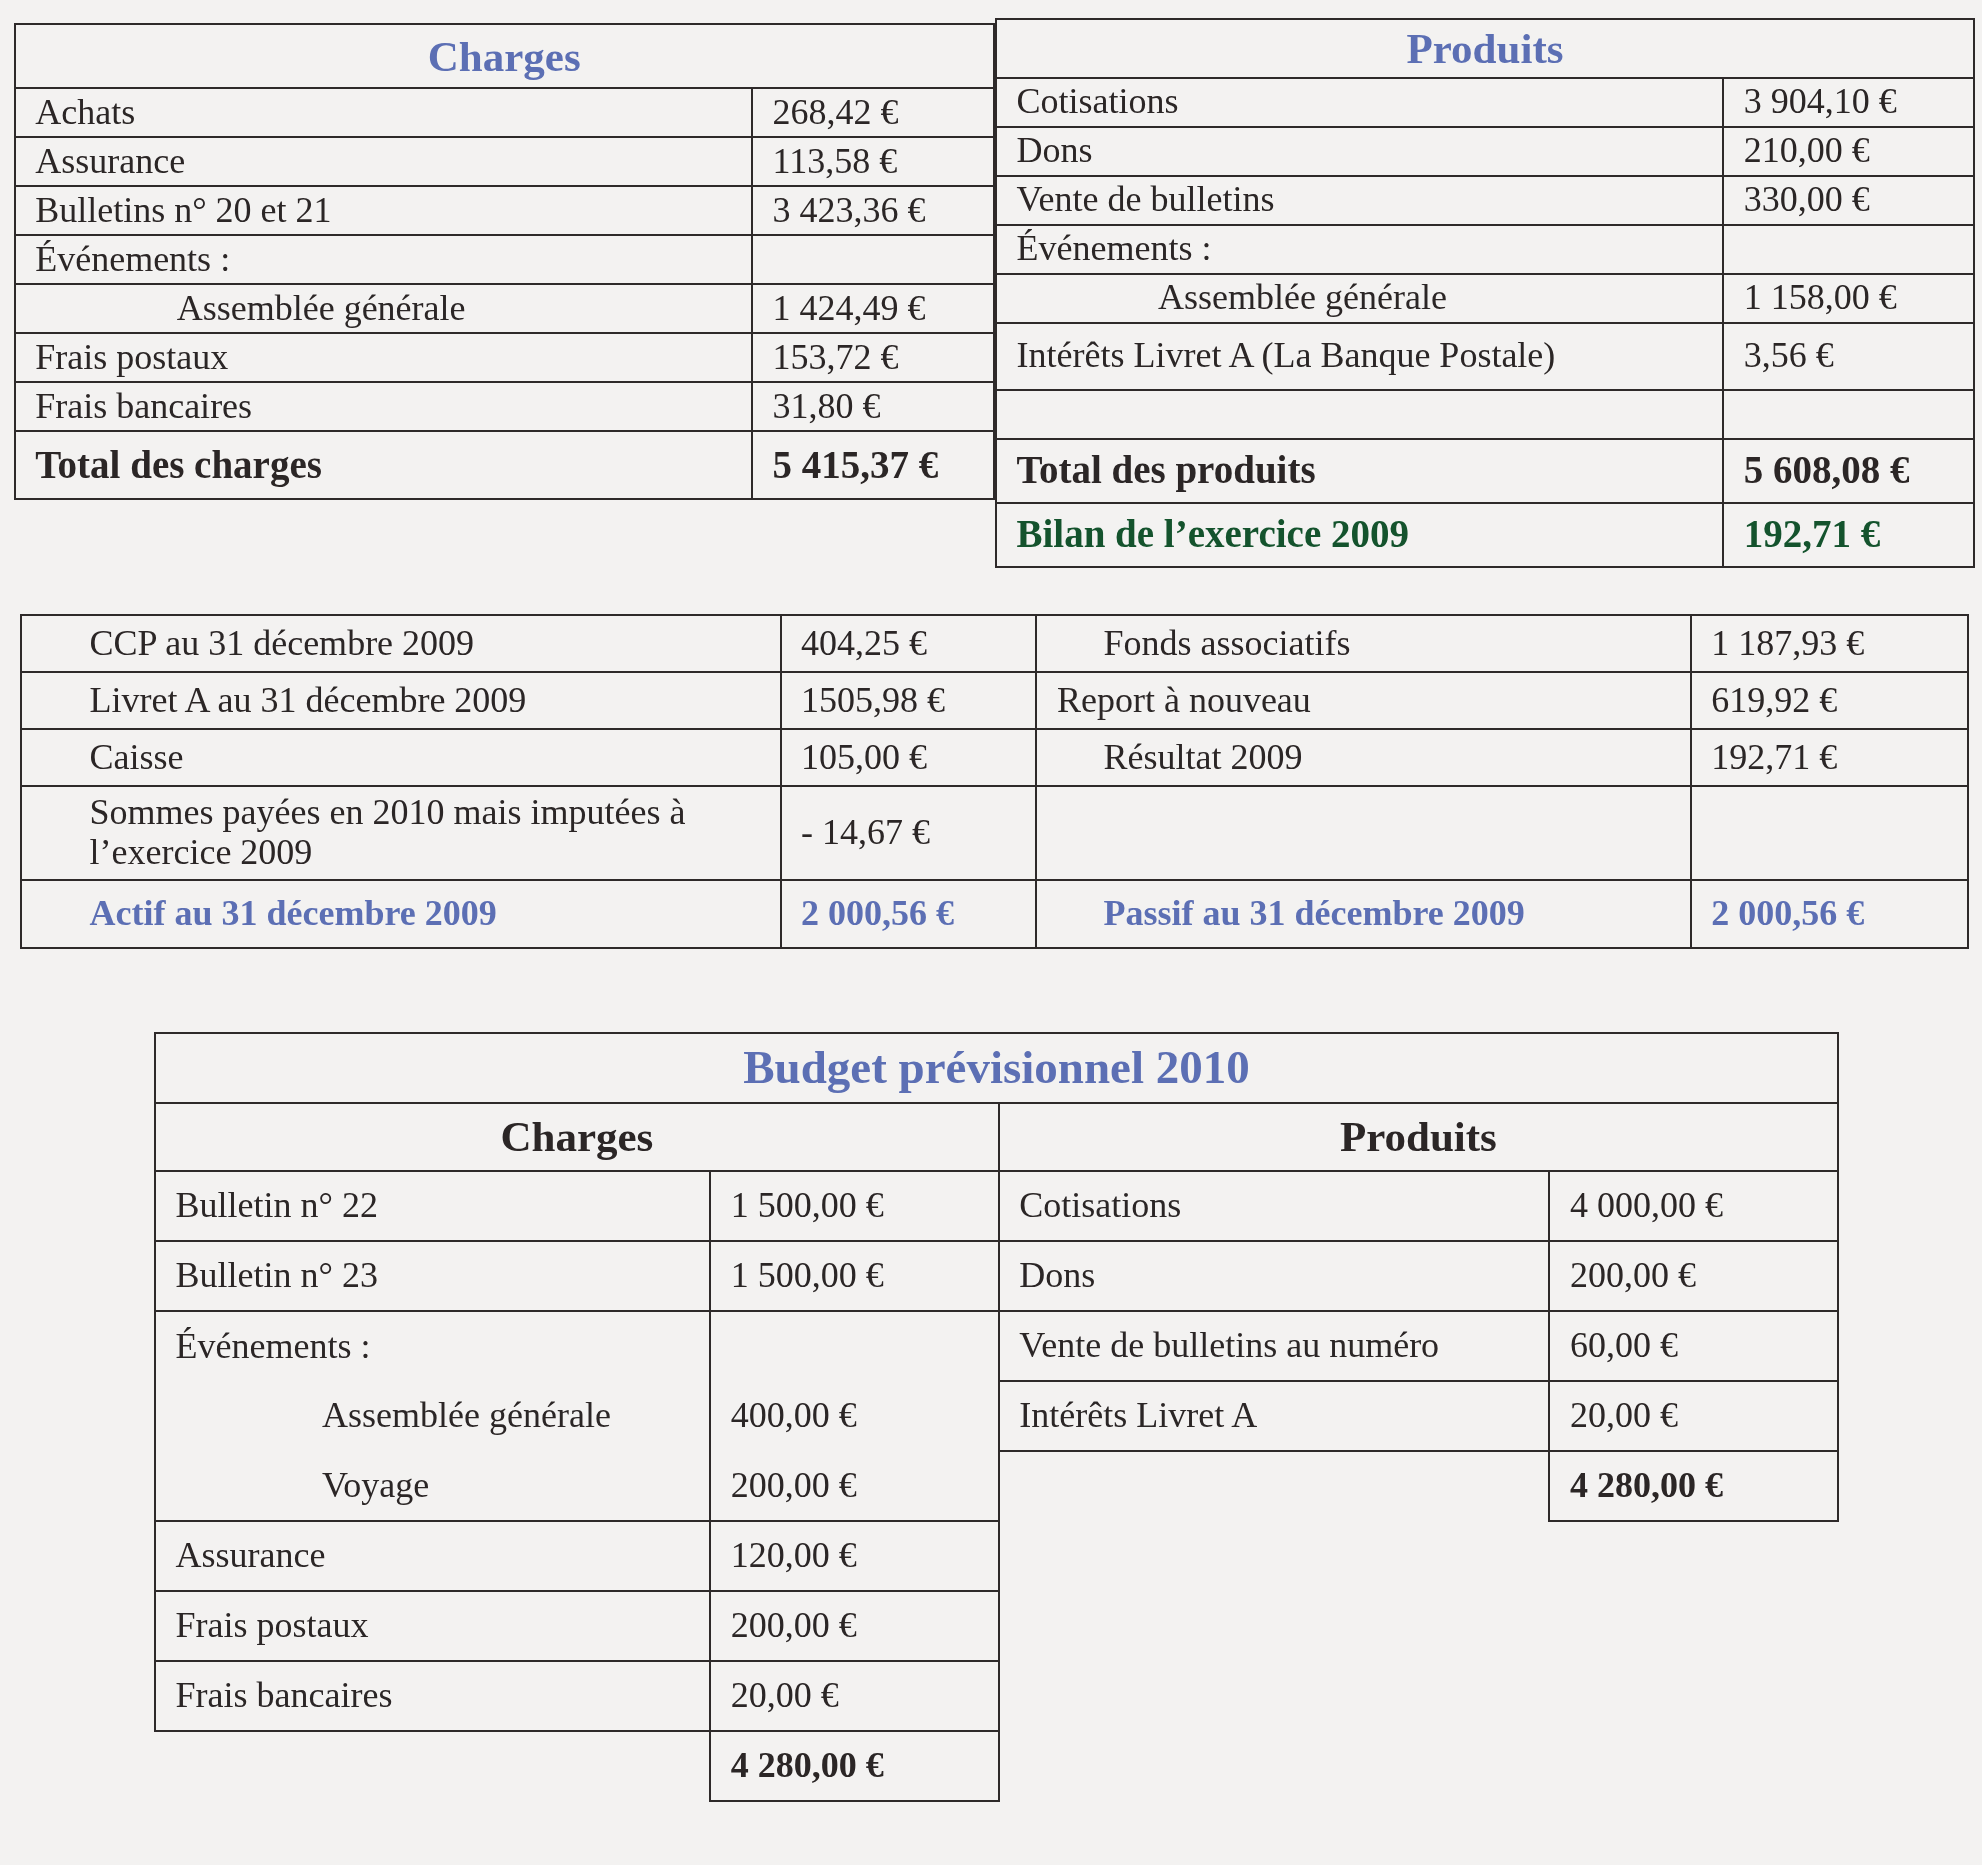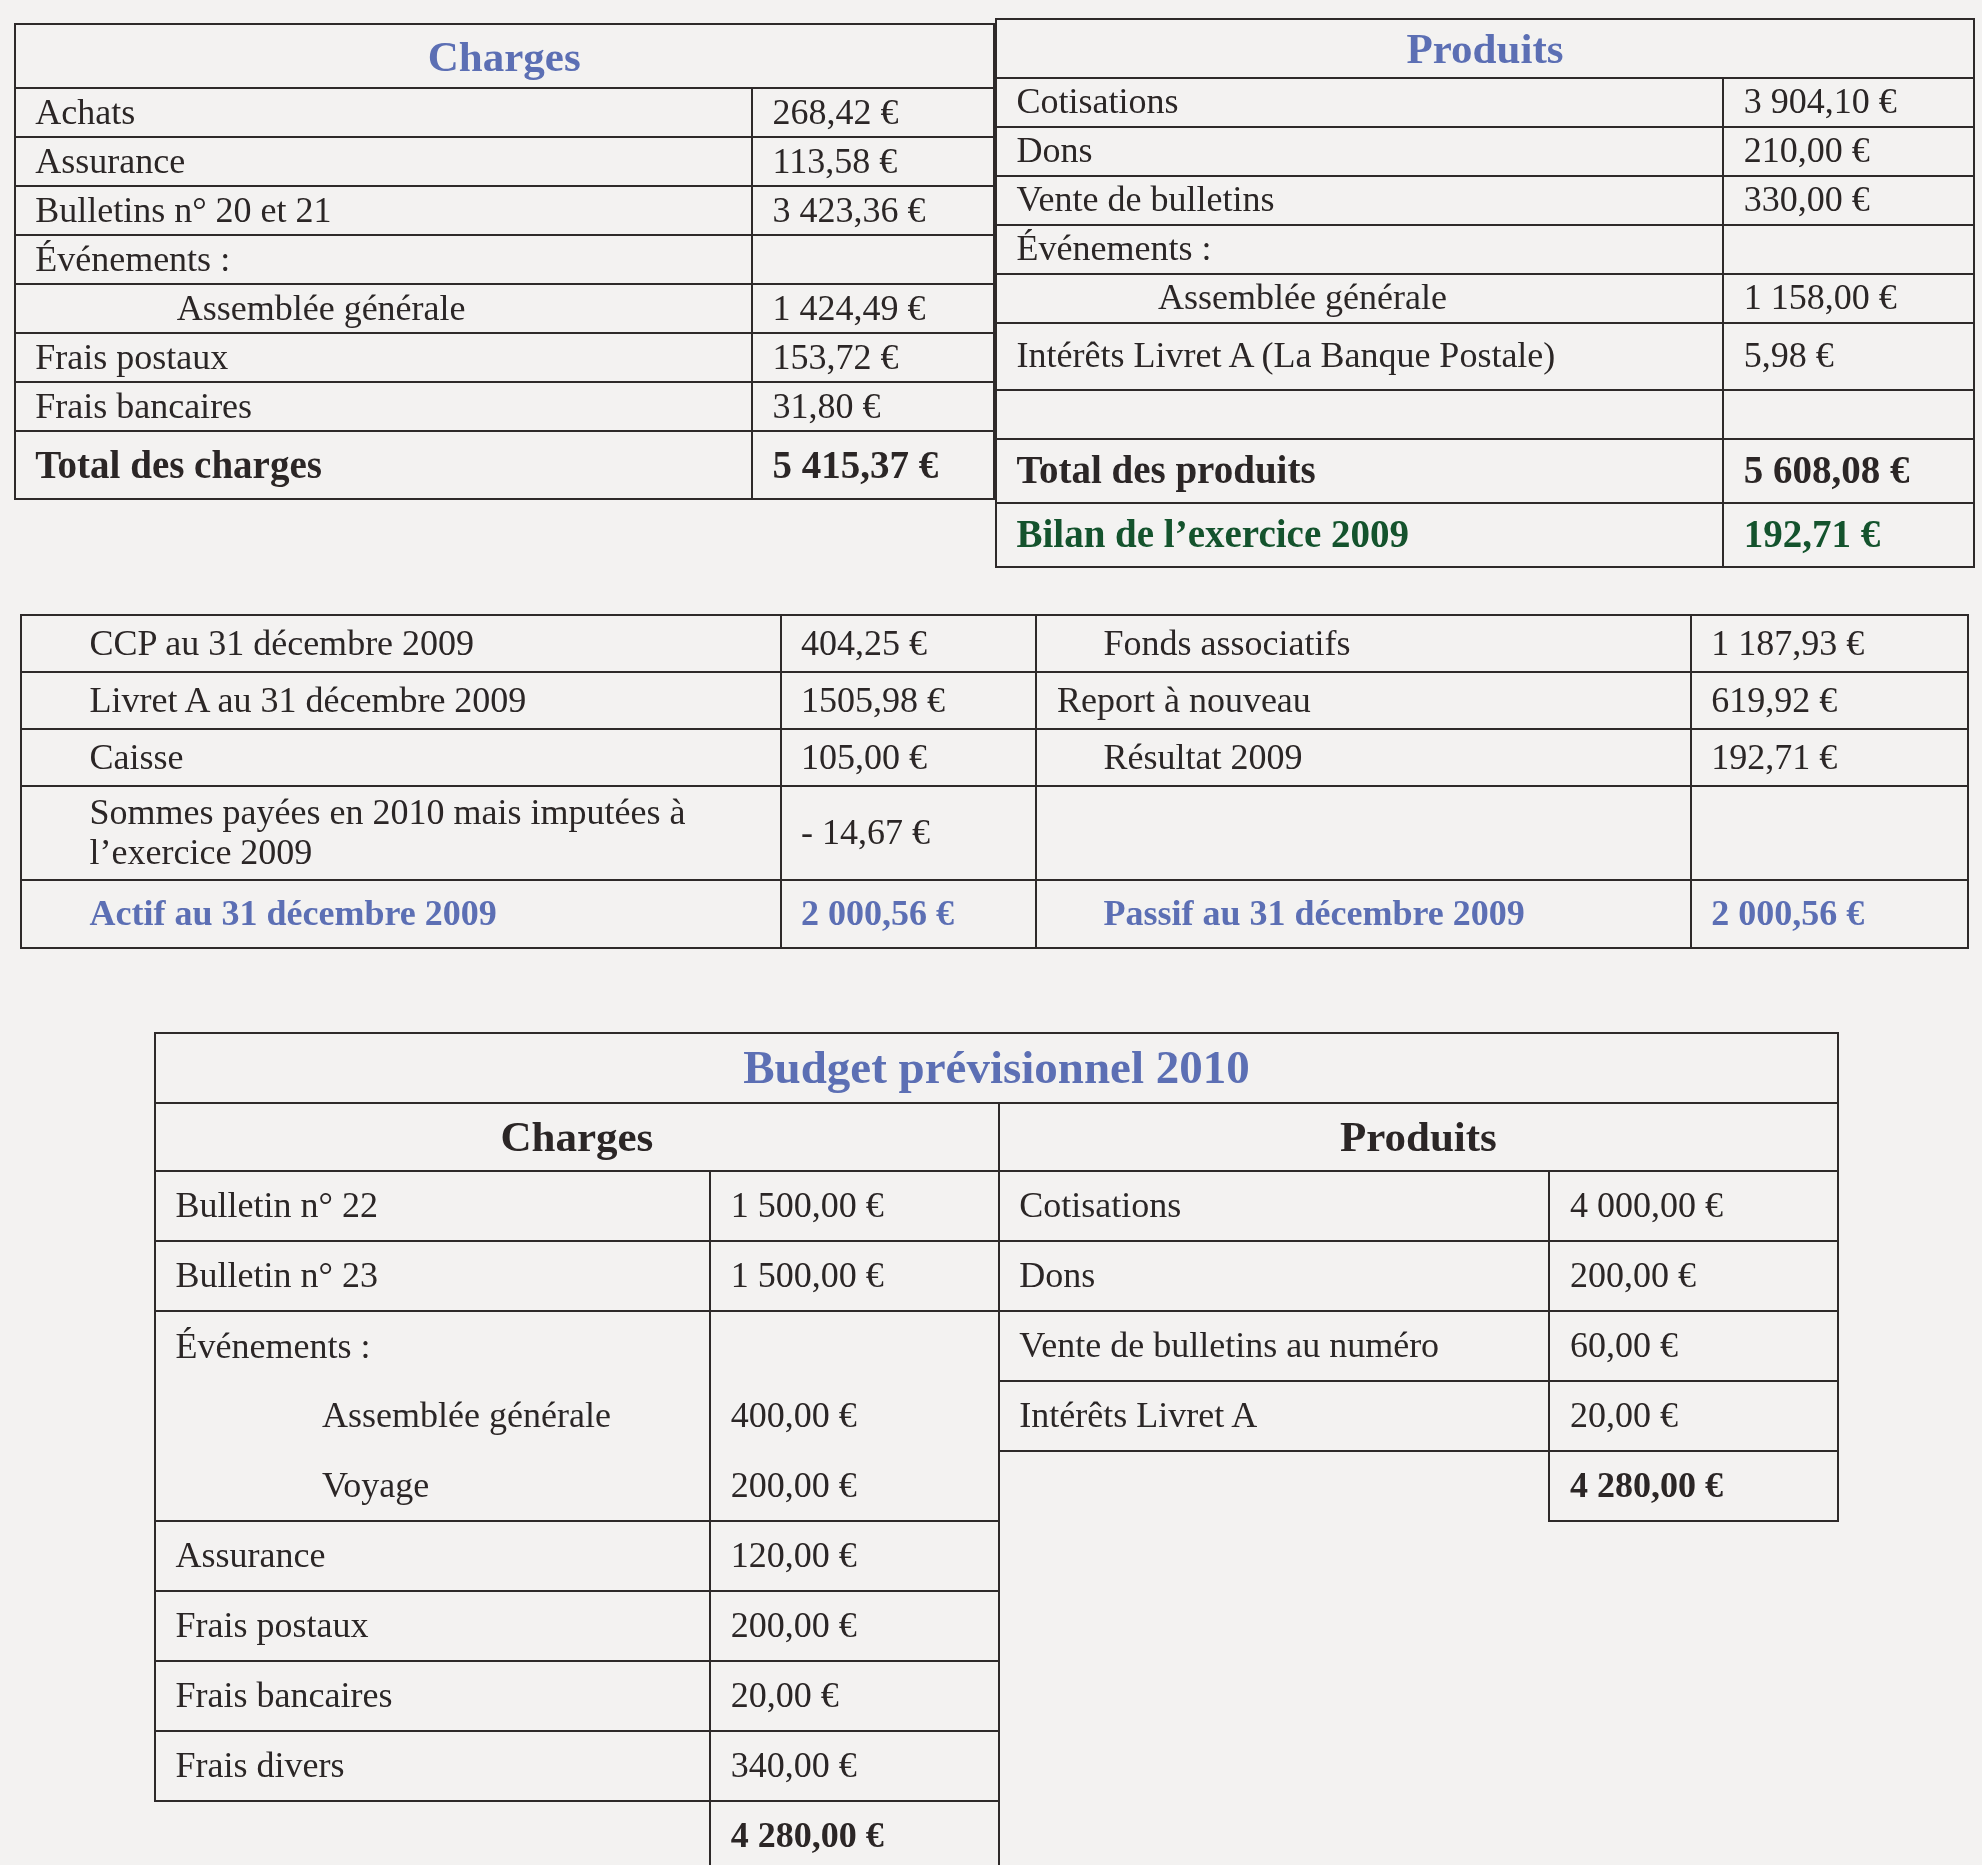"5,98 €" td.num { text: 5,98 -> 3,56 }
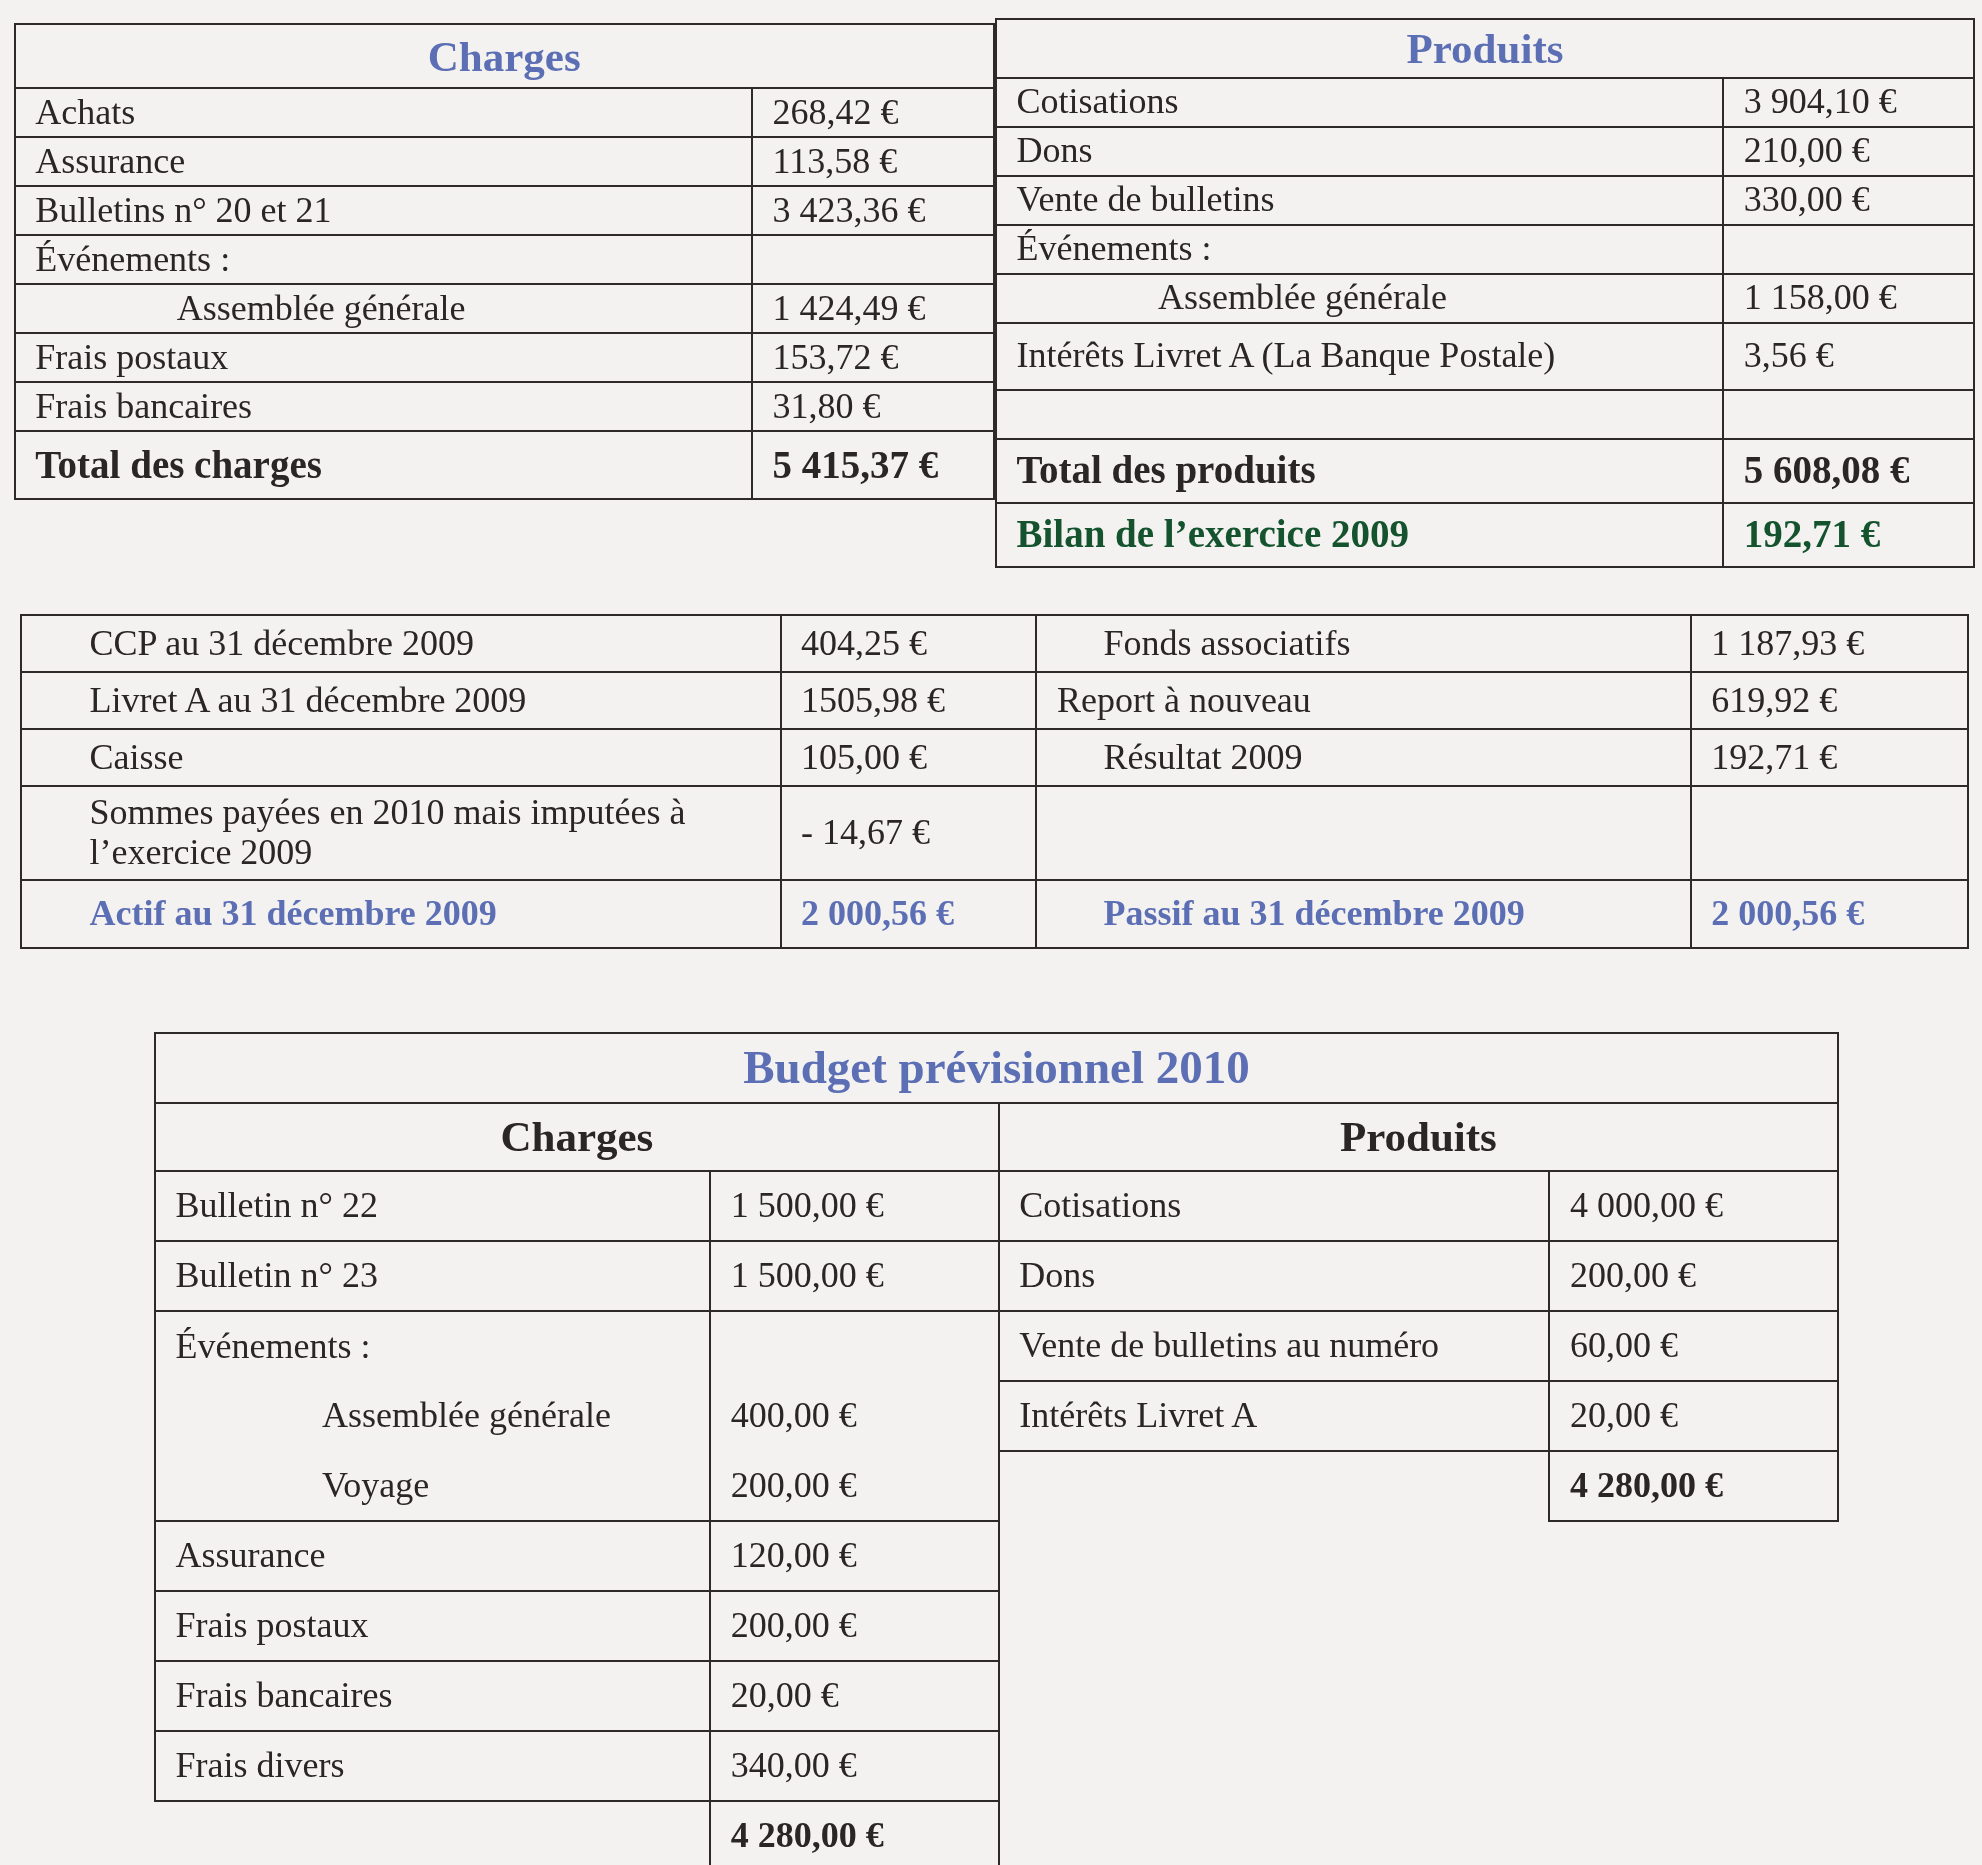"Frais divers" tr { html: <tr> <td>Frais divers</td> <td>340,00 €</td> <td></td> </tr> -> none }
